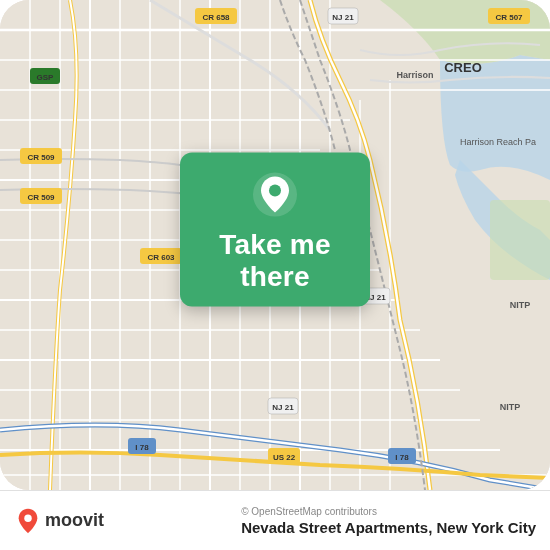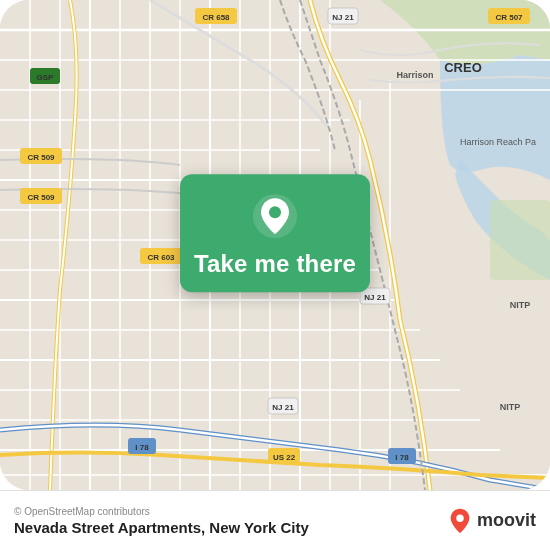"Take me there" #take-me-there-label { font-size: 24px -> 28px }
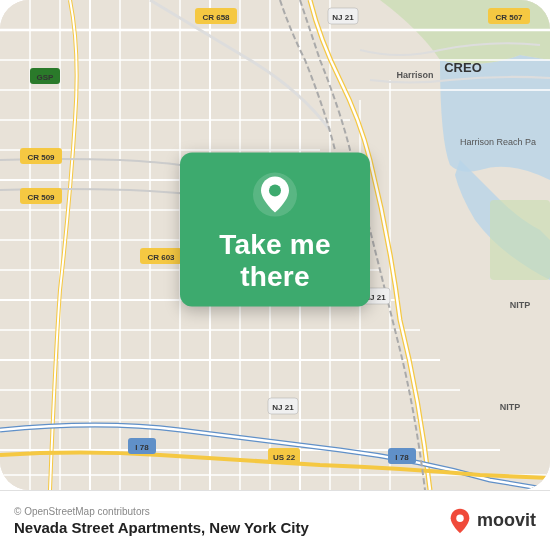"© OpenStreetMap contributors" div { order: before "moovit" -> after "moovit" }
